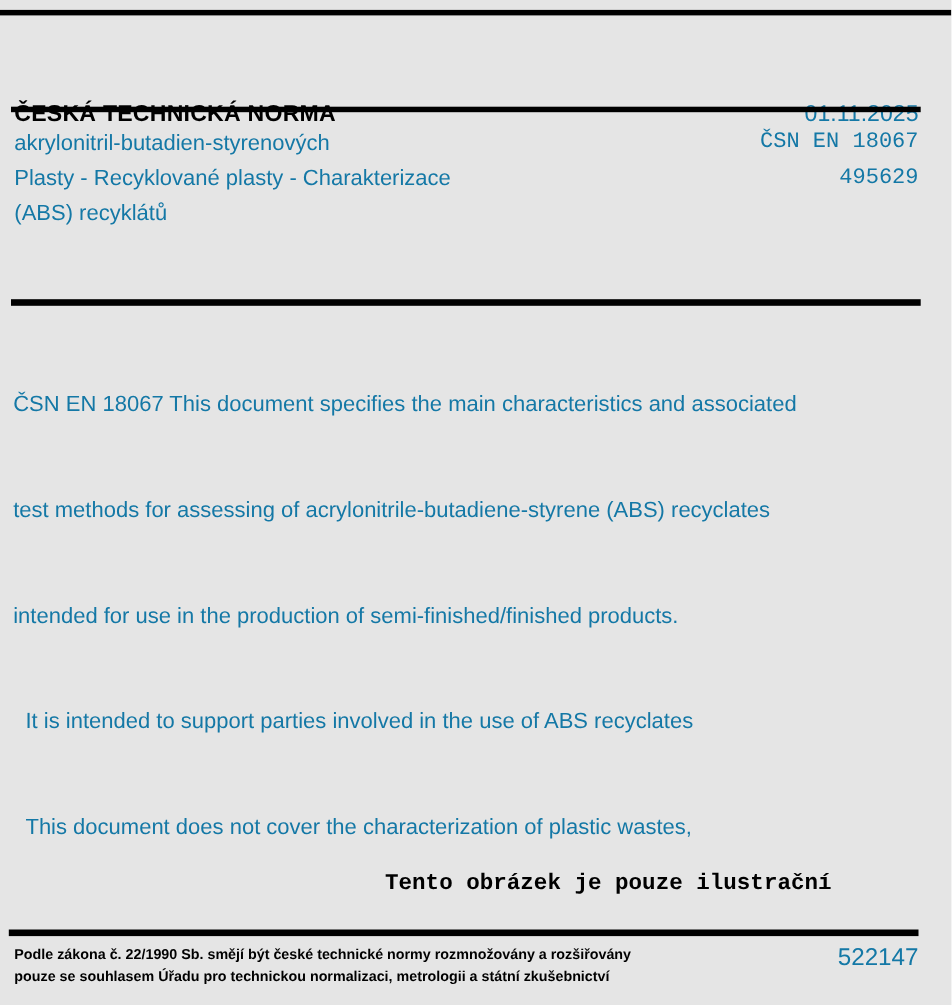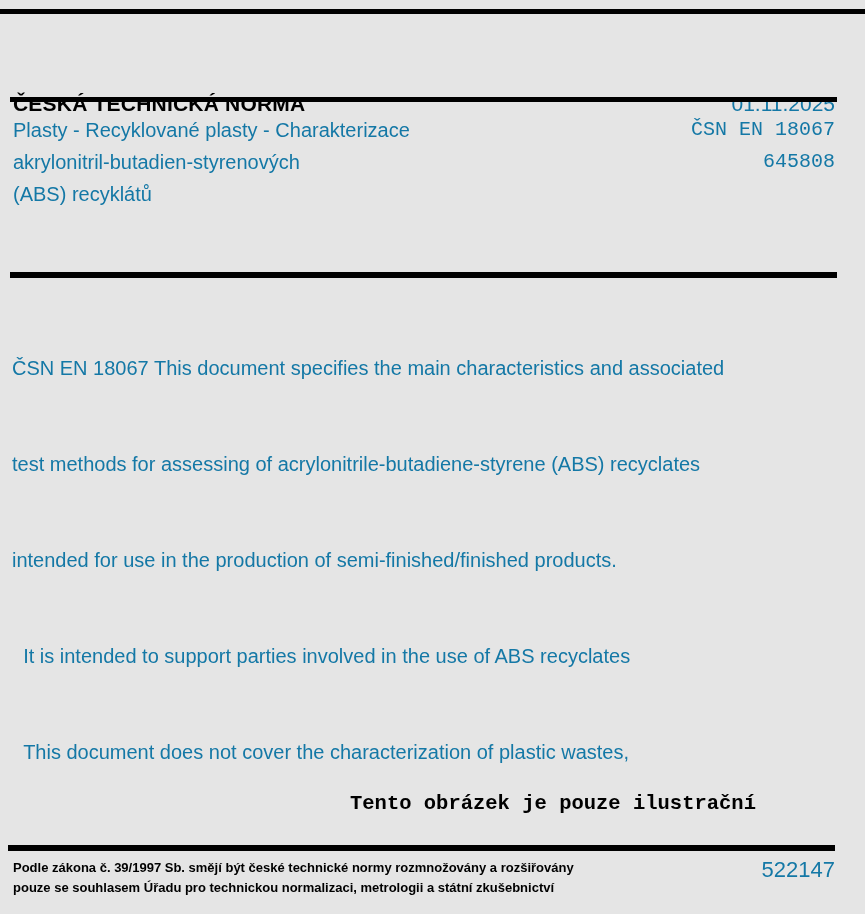"Plasty - Recyklované plasty -" div { order: before "akrylonitril-butadien-styrenových" -> after "akrylonitril-butadien-styrenových" }
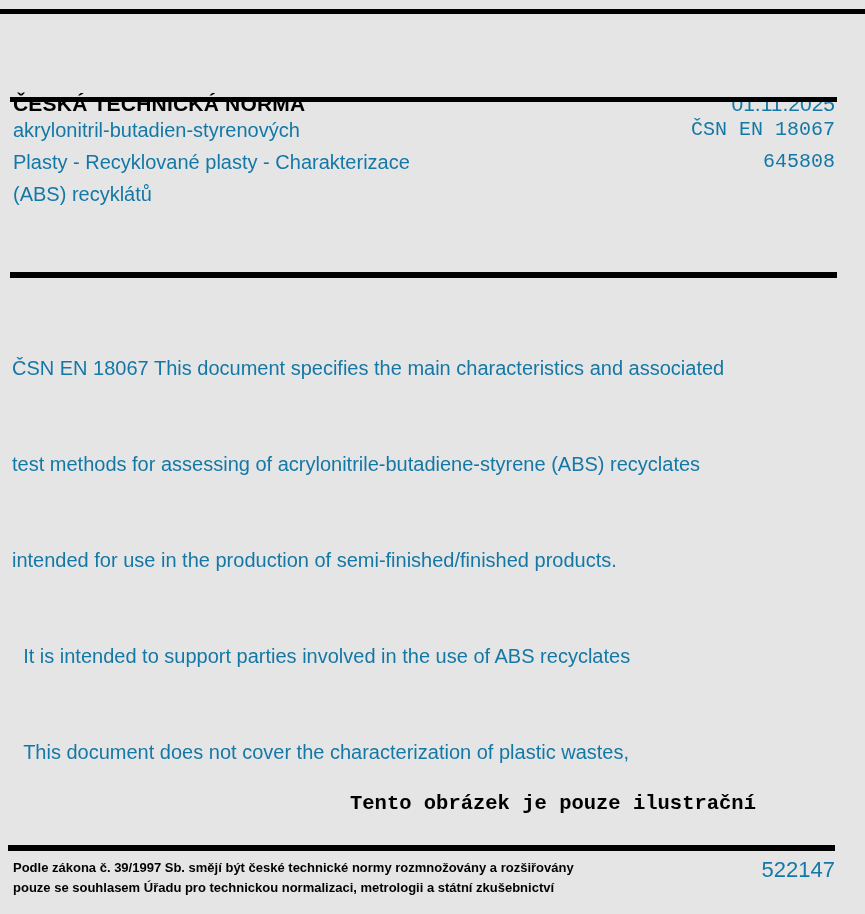"645808" div { text: 645808 -> 495629 }
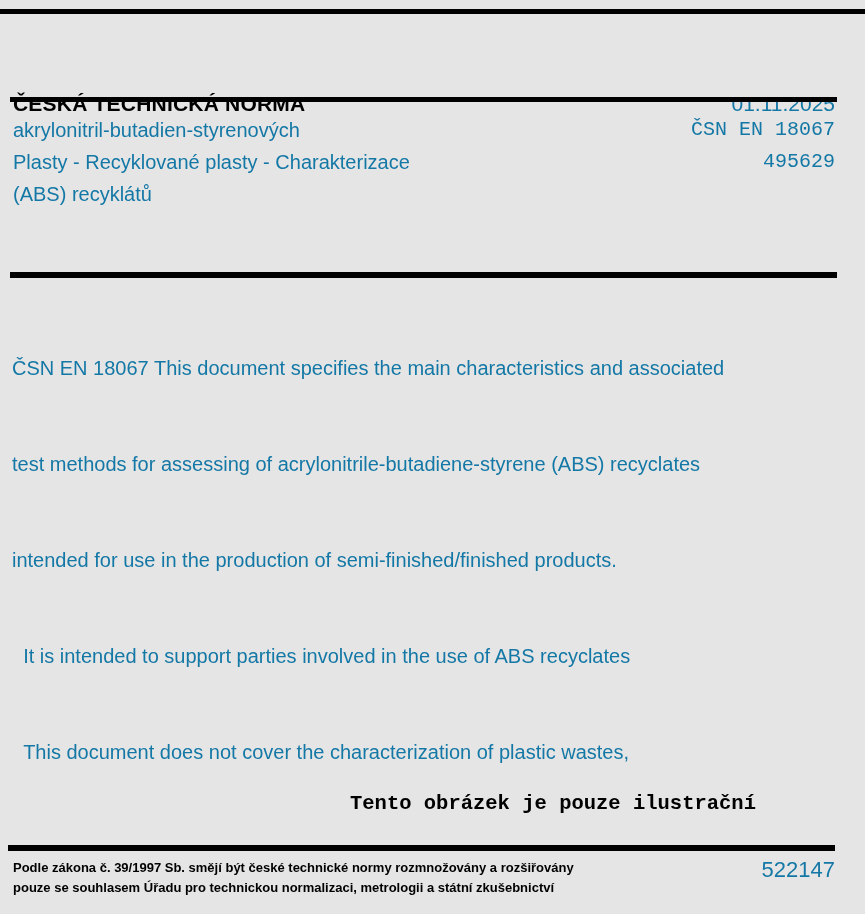"Podle zákona č. 39/1997 Sb." div { text: 39/1997 -> 22/1990 }
